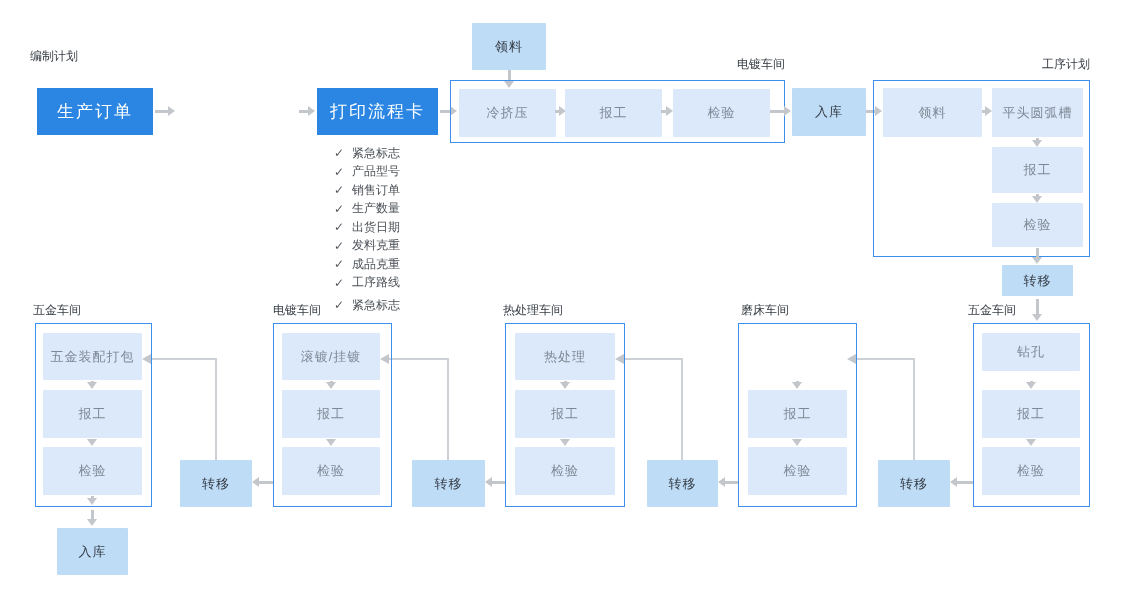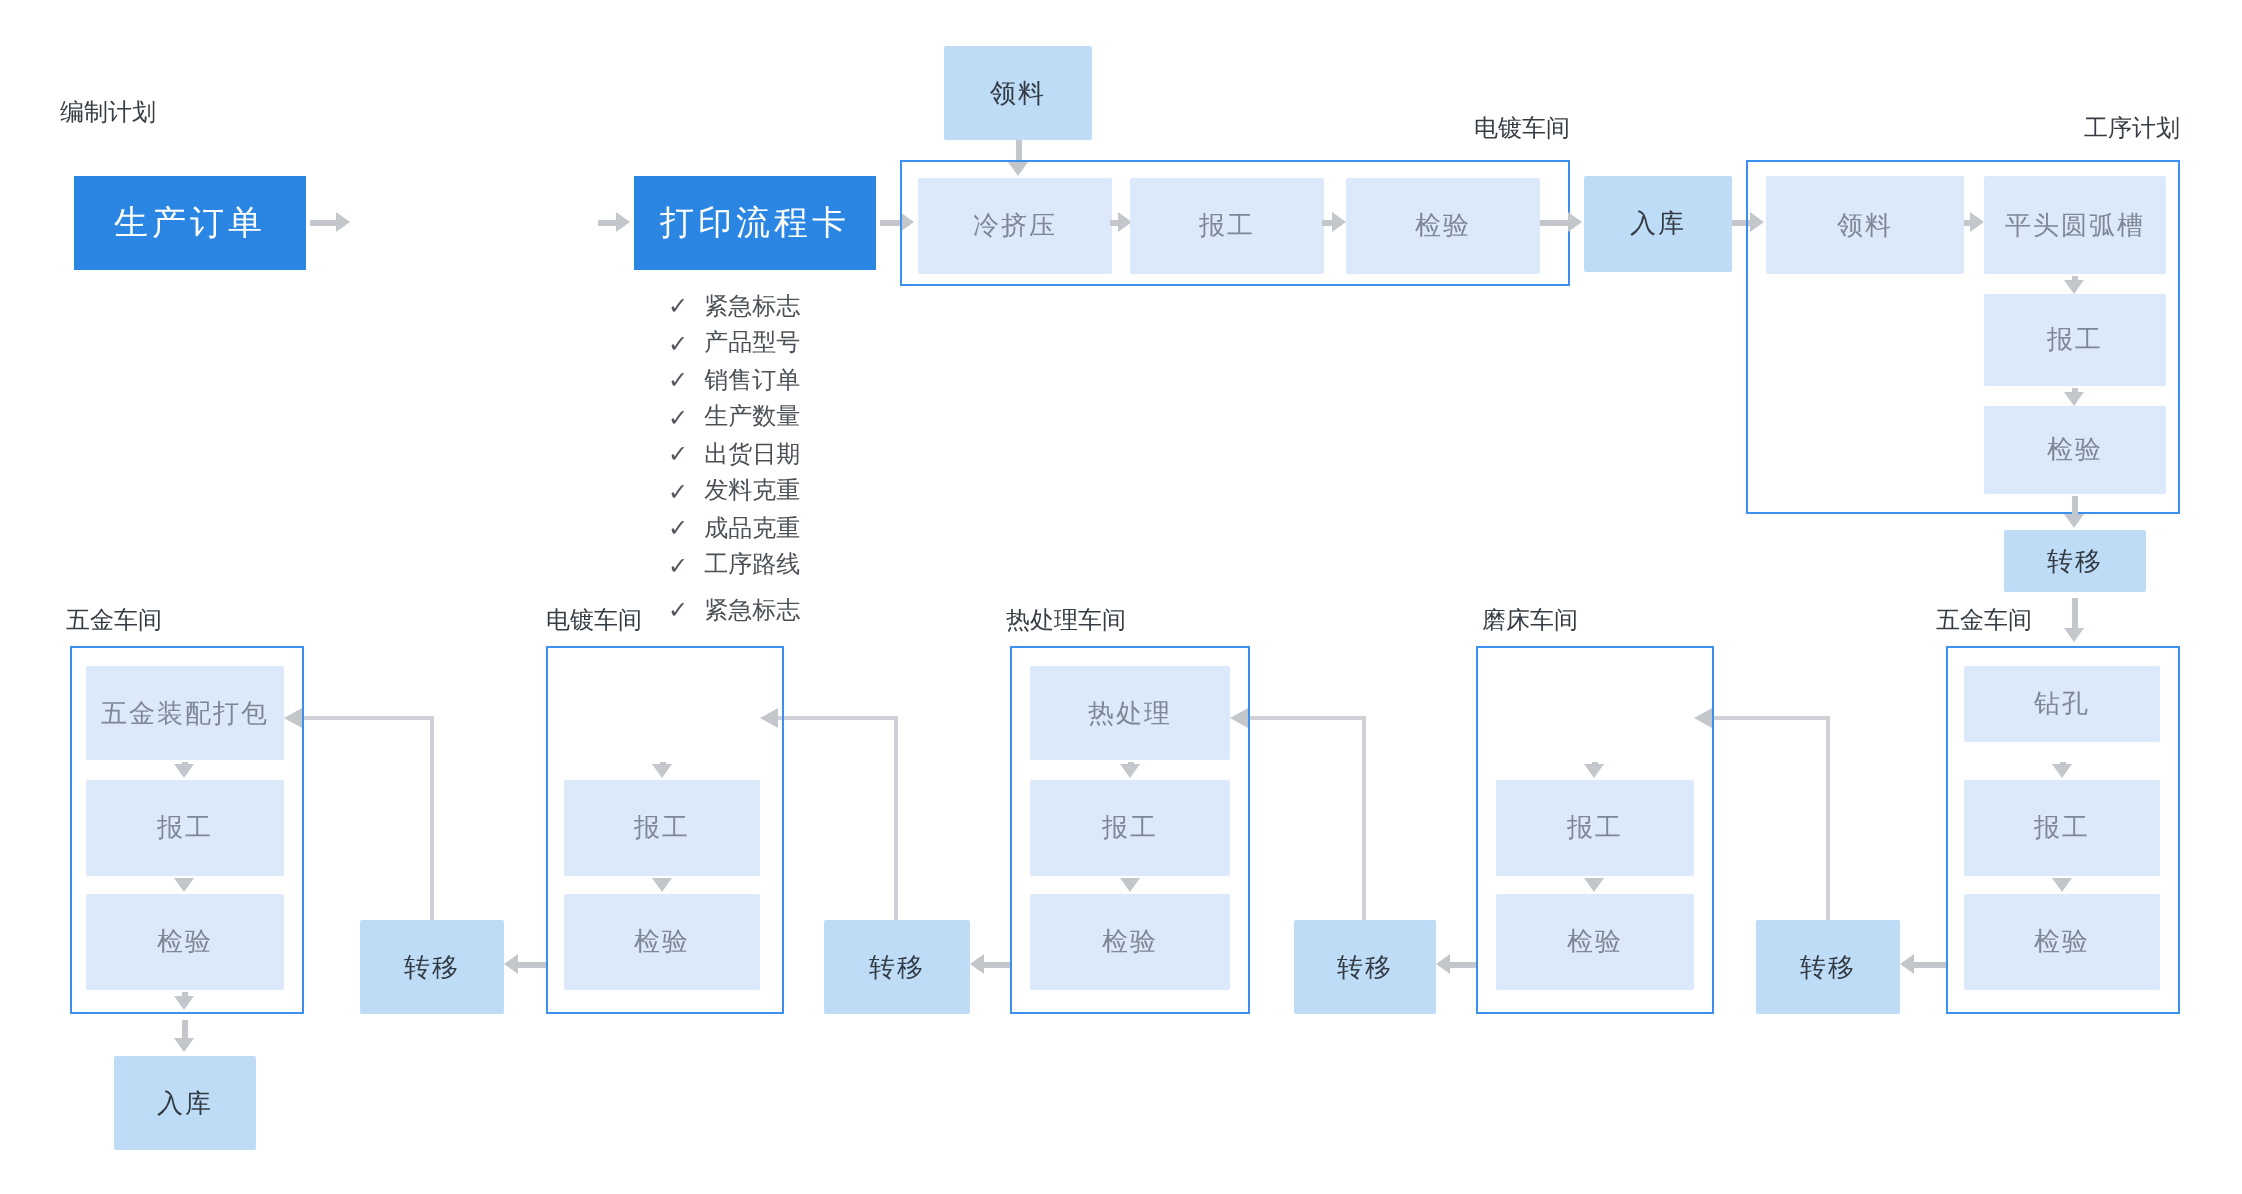"滚镀/挂镀" div.abs { html: none -> <div>滚镀/挂镀</div> }
